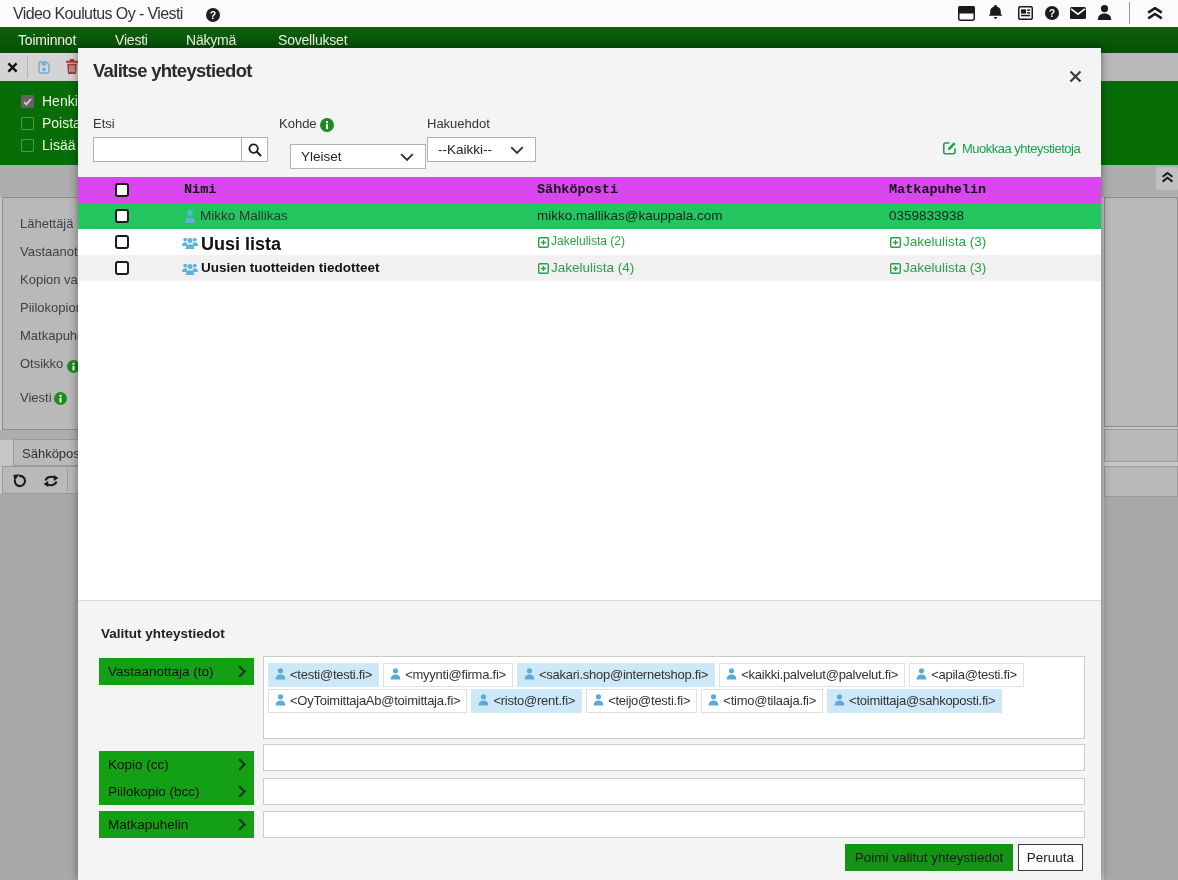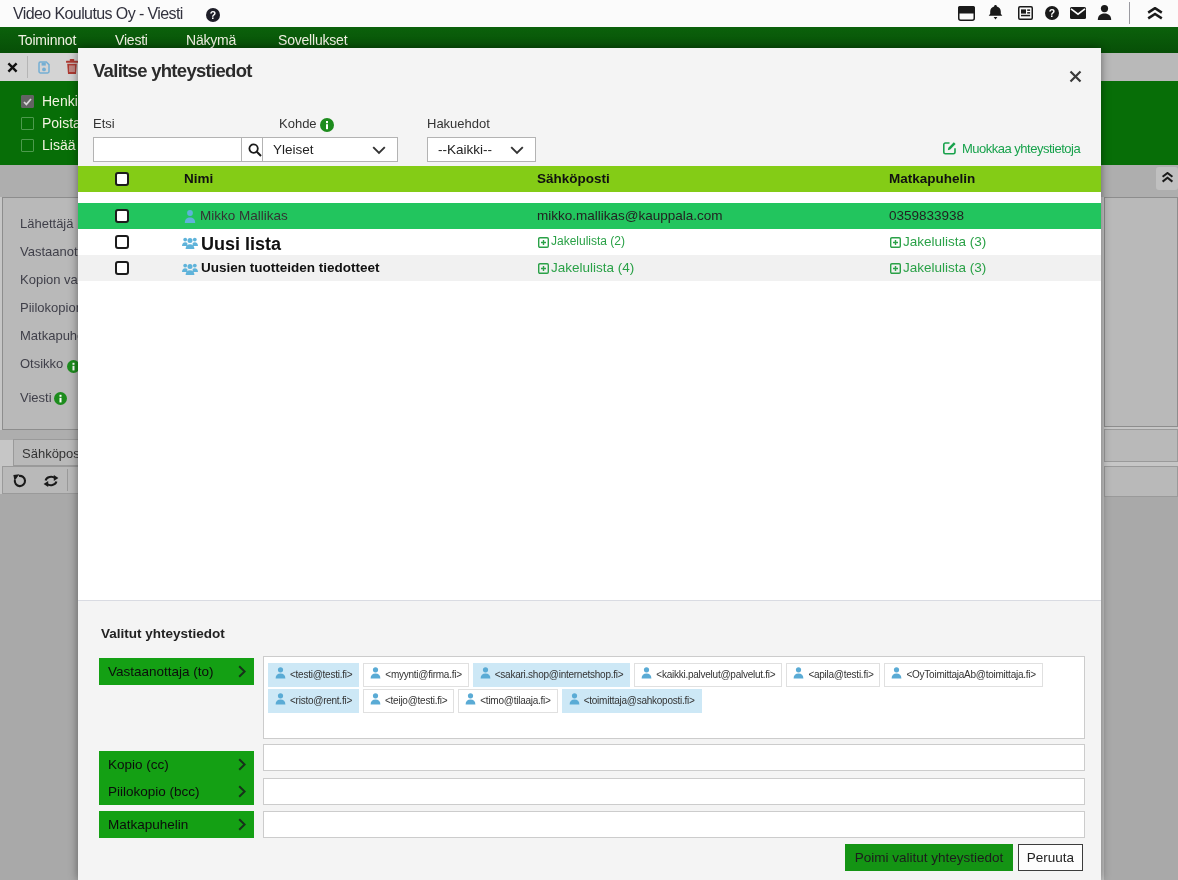"Yleiset" div.sel { left: 184px -> 212px; margin-top: none -> 7px }
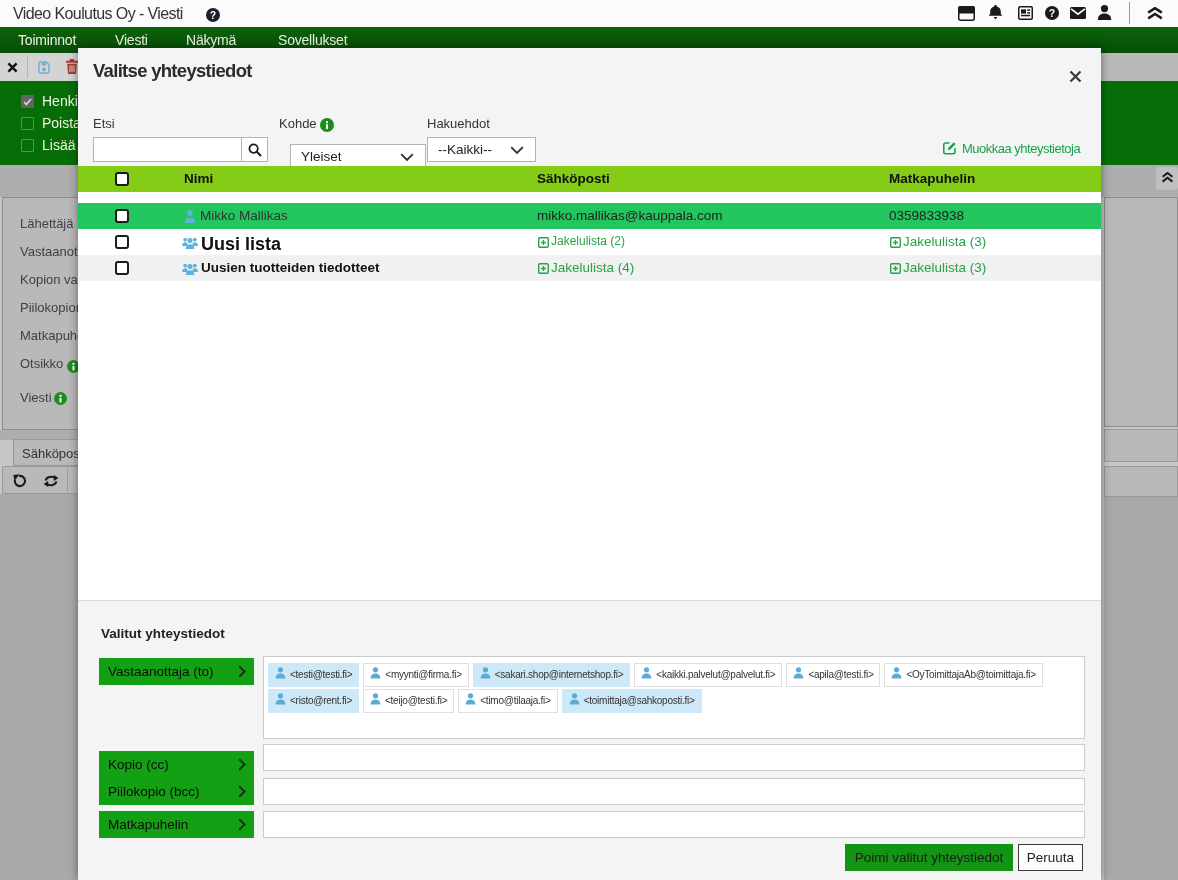"Nimi" div.abs { background: #84cc16 -> #d946ef; font-family: none -> Liberation Mono, monospace; top: 118px -> 129px }
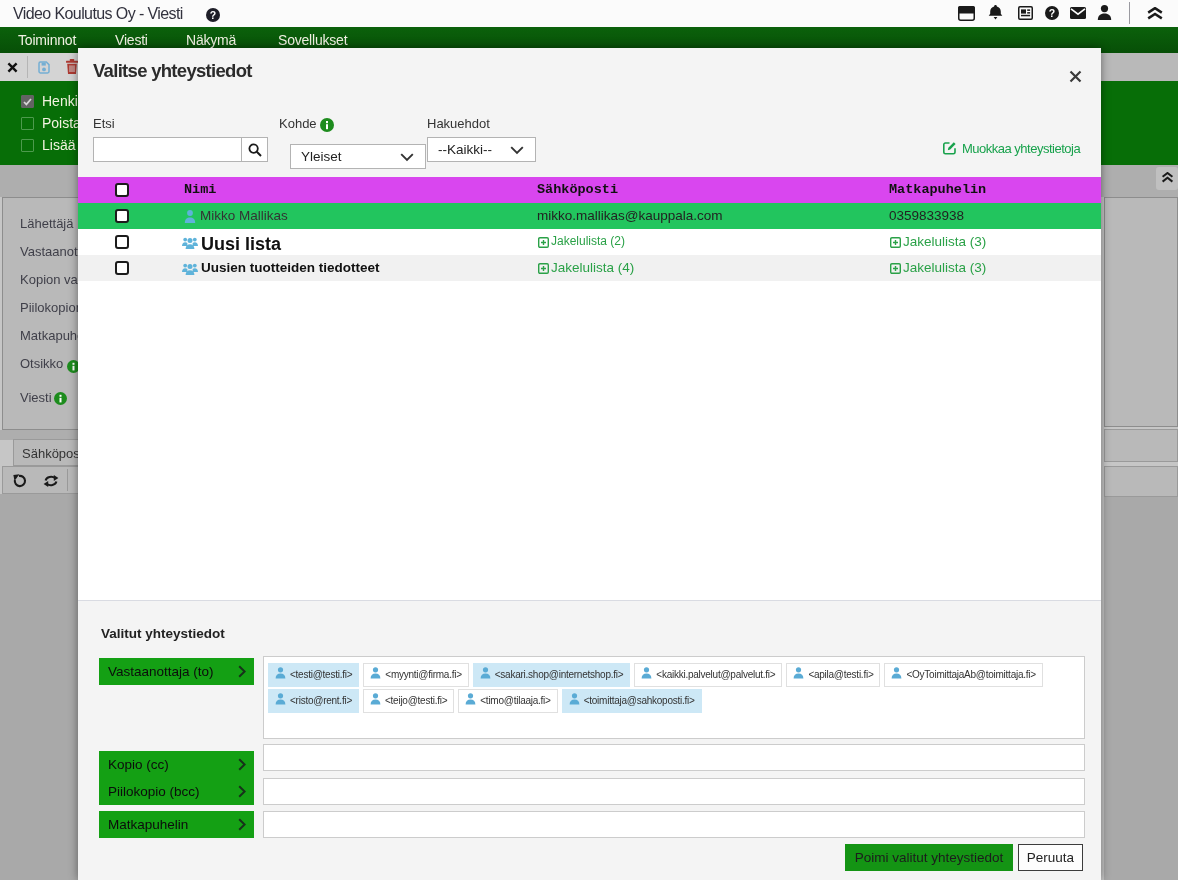"<testi@testi.fi>" .chip { font-size: 10px -> 13px }
